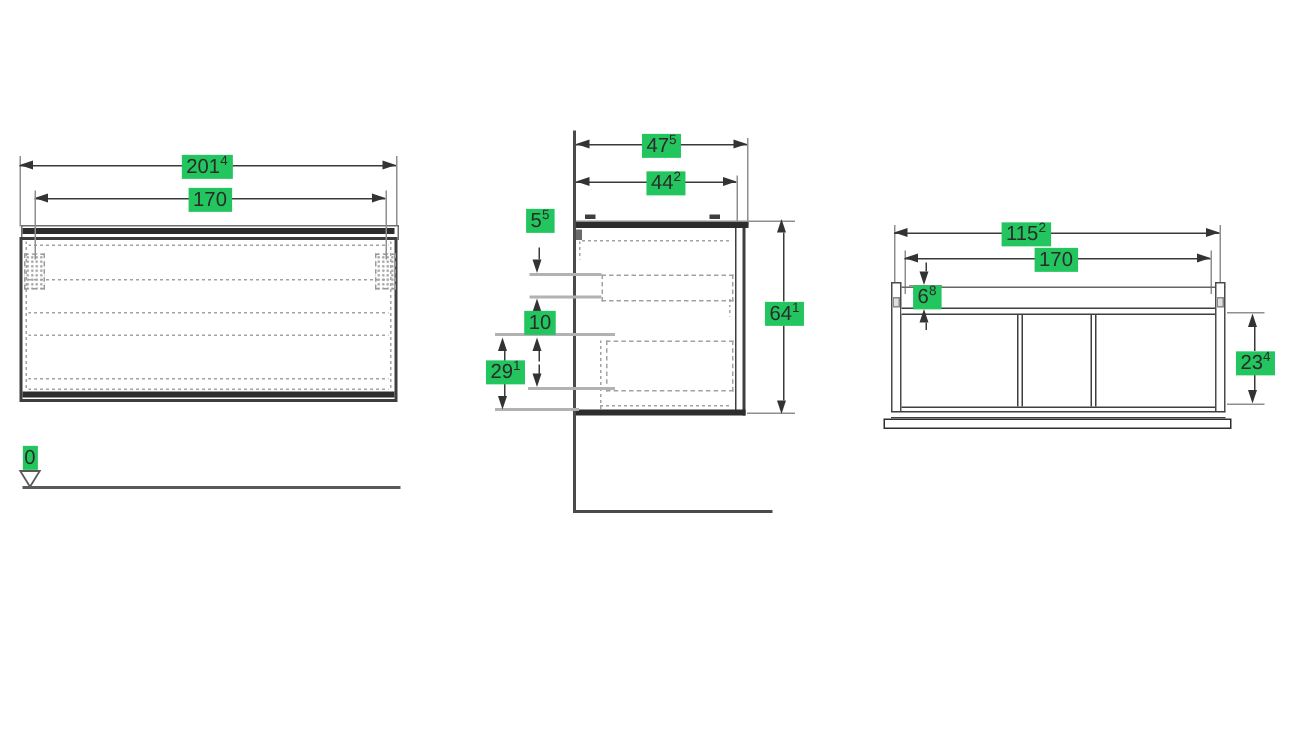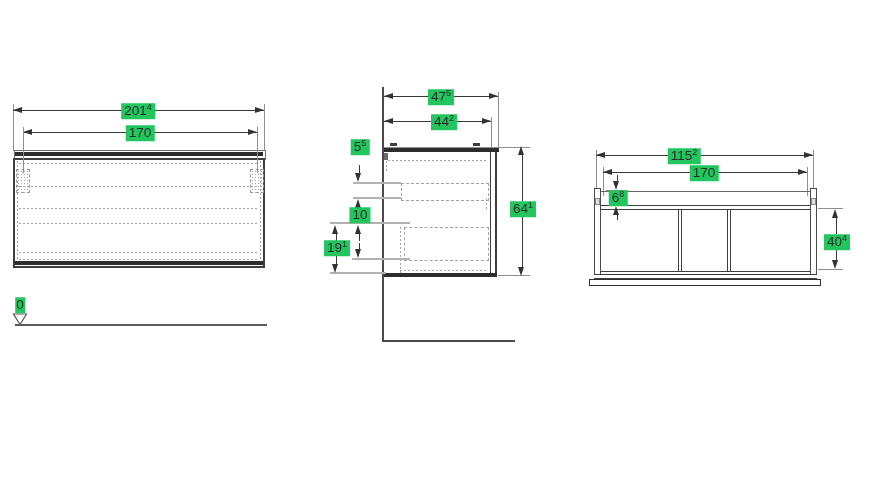"19" span { text: 19 -> 29 }
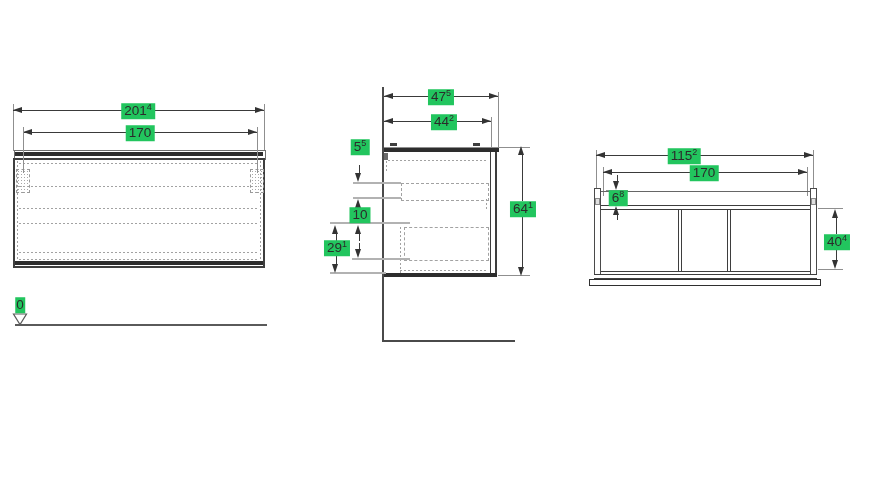"40" span { text: 40 -> 23 }
